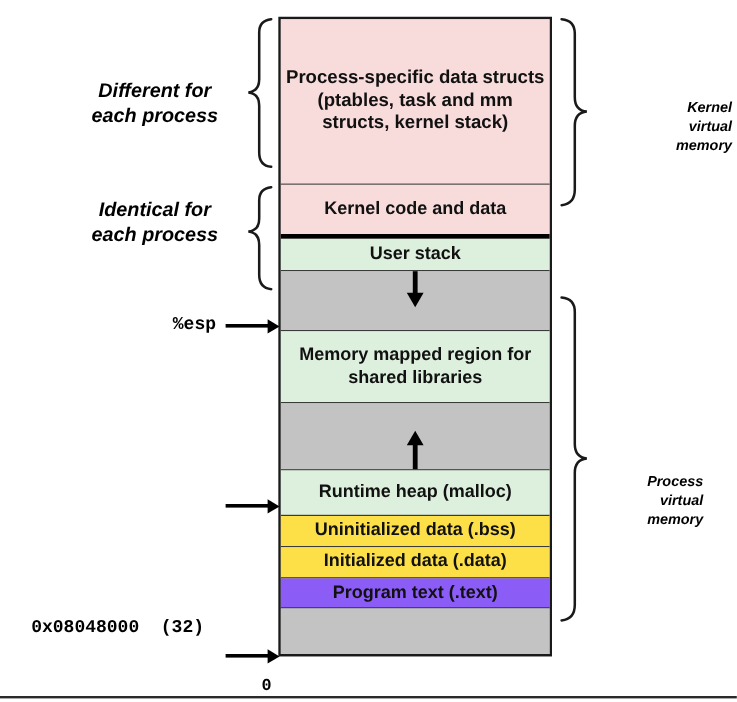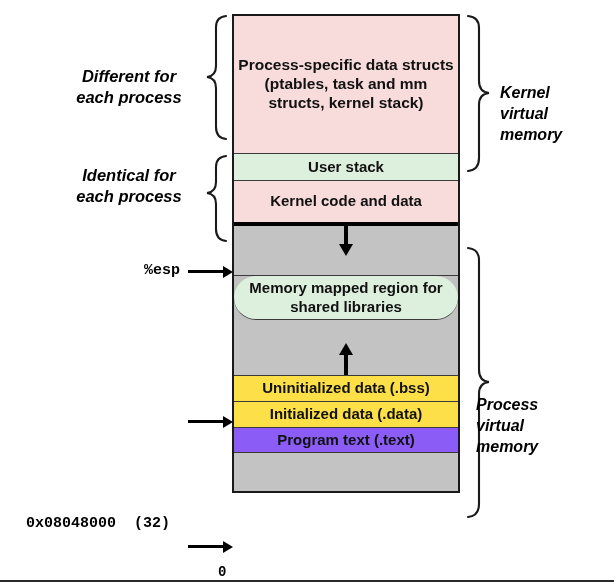"Kernel" .right-label { font-size: 16px -> 12px; text-align: left -> right }
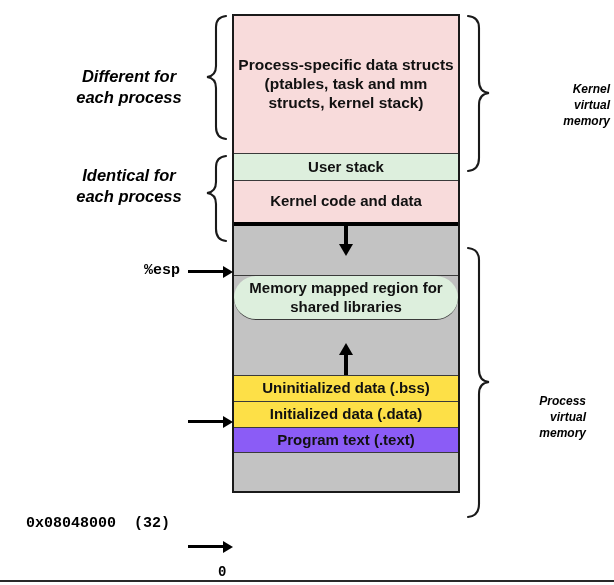"User stack" div.band { order: before "Kernel code and data" -> after "Kernel code and data" }
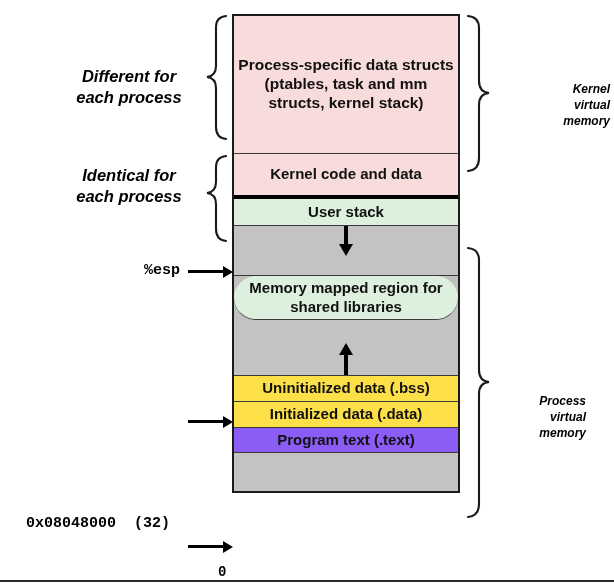"Memory mapped region for shared" .h-mmap { border-radius: 22px -> none; height: 44px -> 60px }
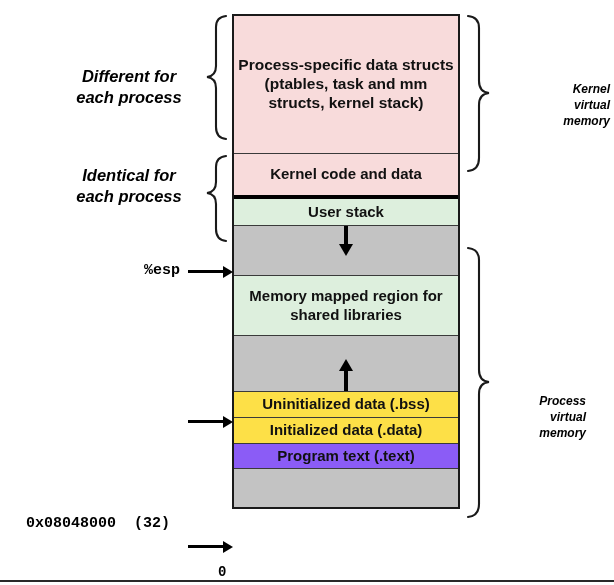"Runtime heap (malloc)" div.band { html: none -> <div>Runtime heap (malloc)</div> }
